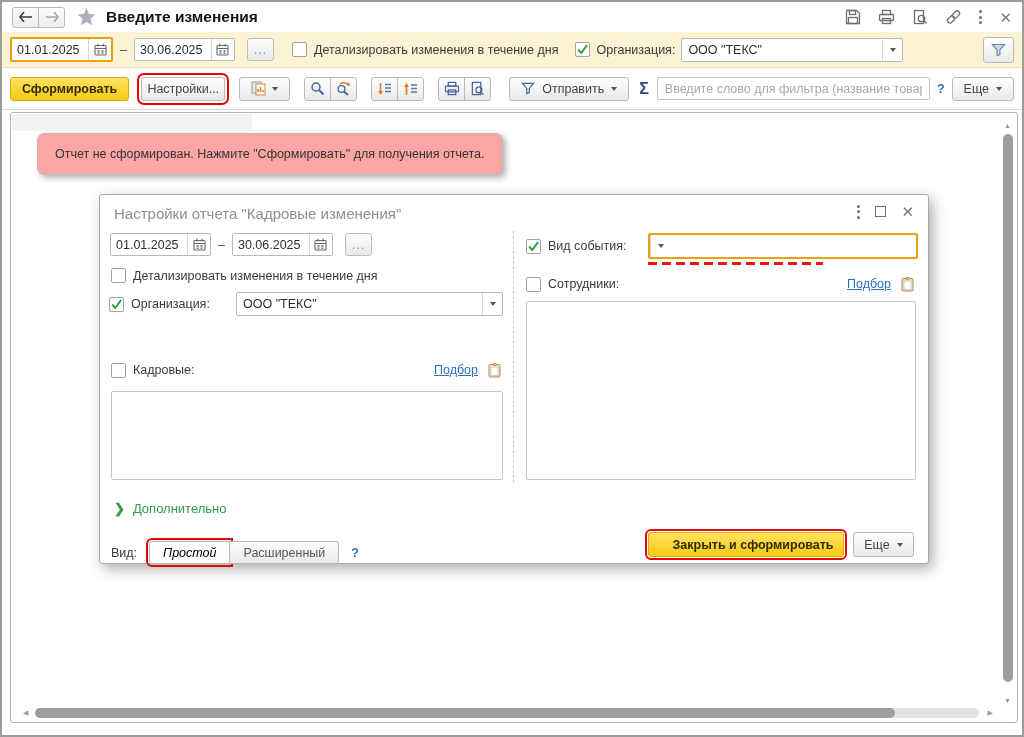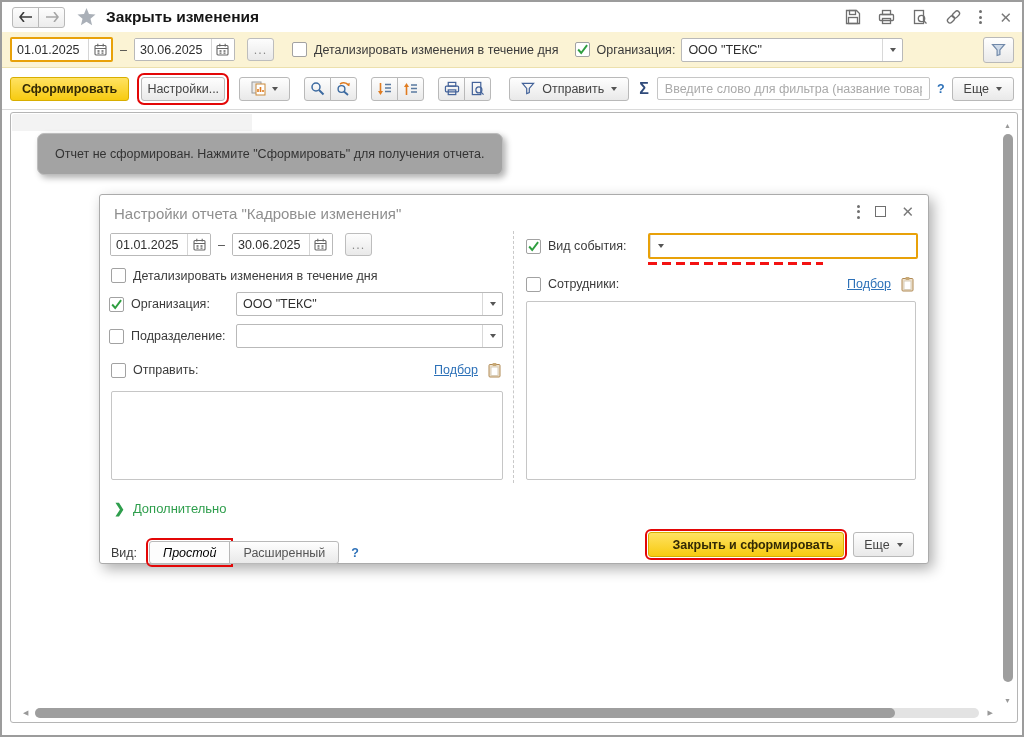"Закрыть изменения" span.title { text: Закрыть -> Введите }
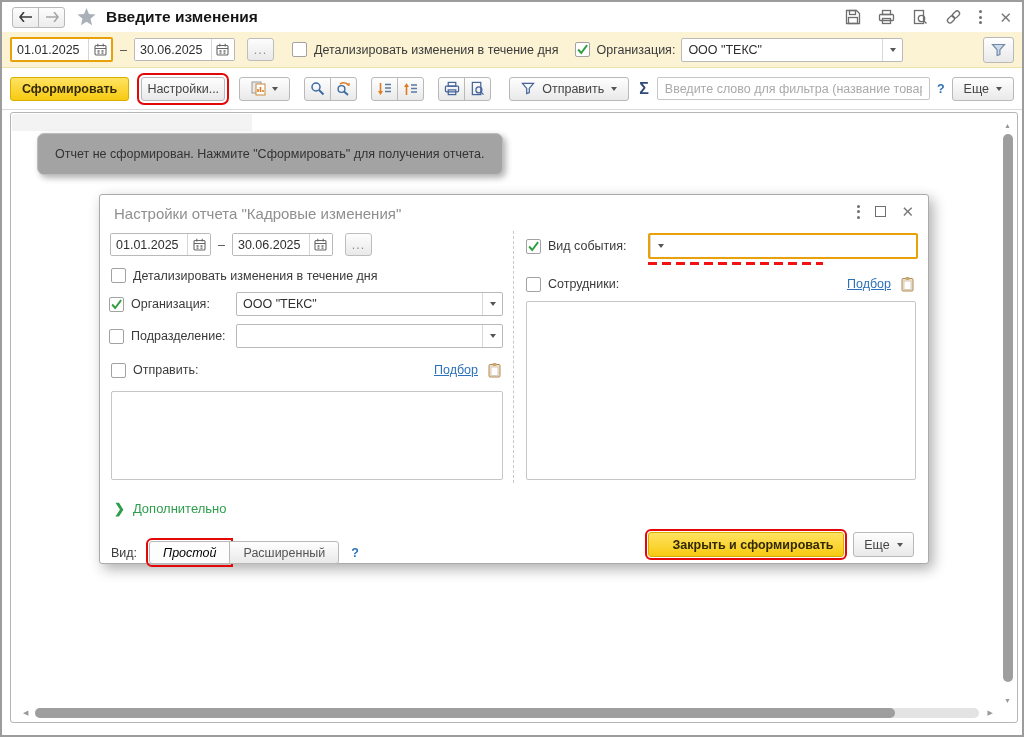"Отчет не сформирован. Нажмите" .message { background: #a3a3a3 -> #fca5a5 }
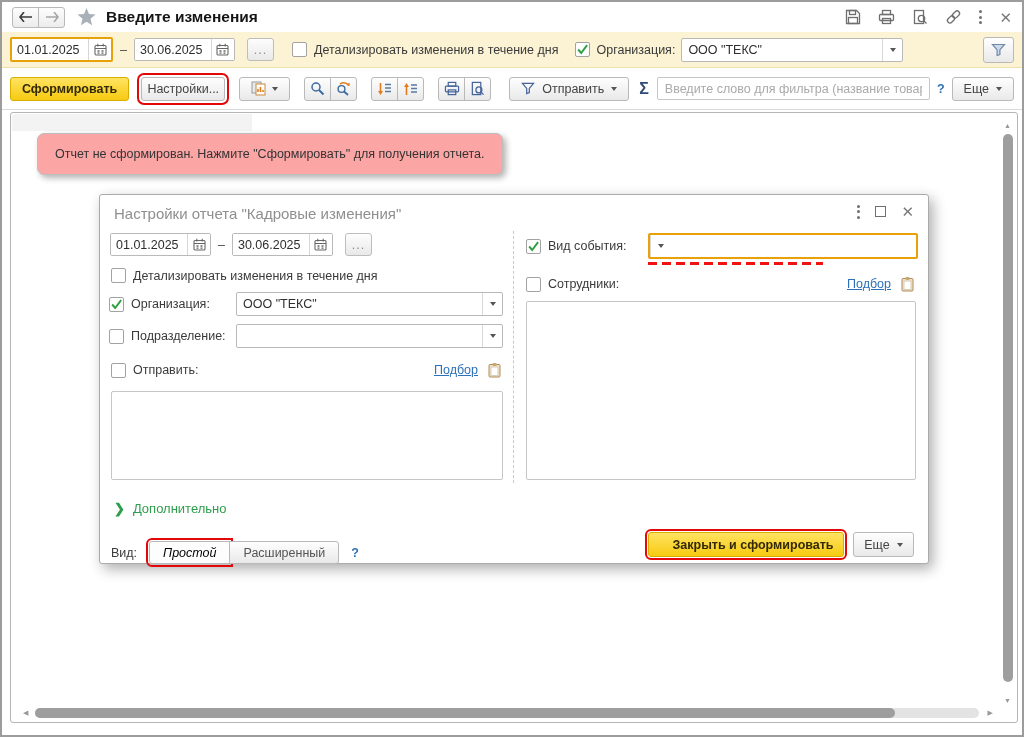"Подразделение:" div.dlg-row { html: <div> <span></span> <span>Подразделение:</span> <div> <span></span> <span> <span></span> </span> </div> </div> -> none }
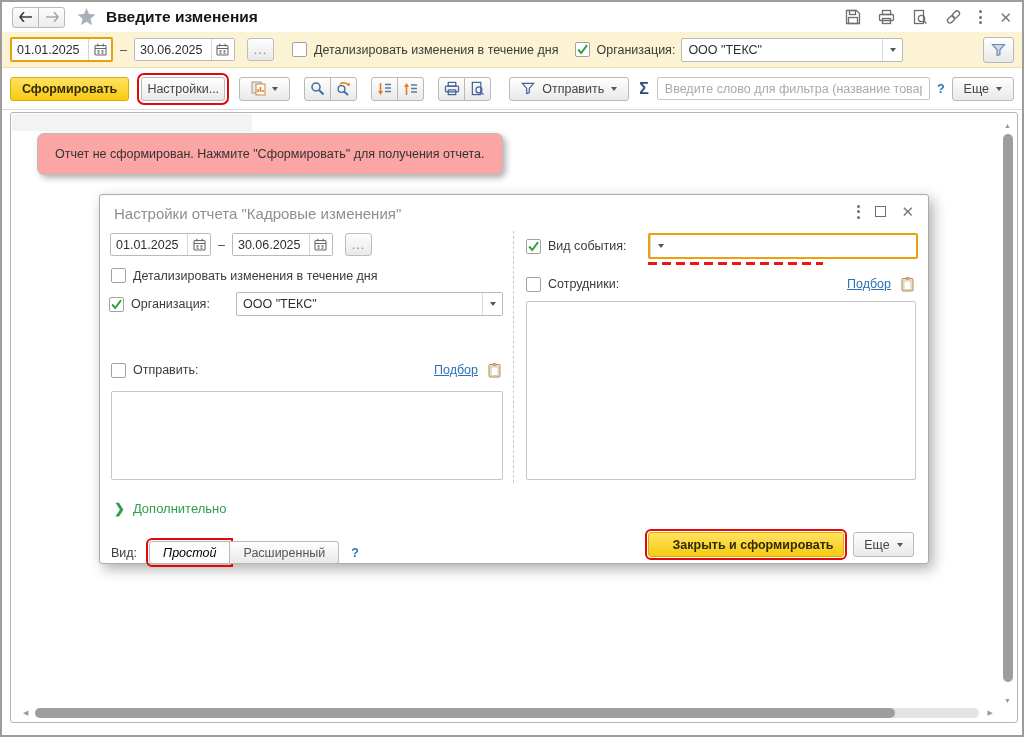"Отправить:" span.cb-label { text: Отправить -> Кадровые }
